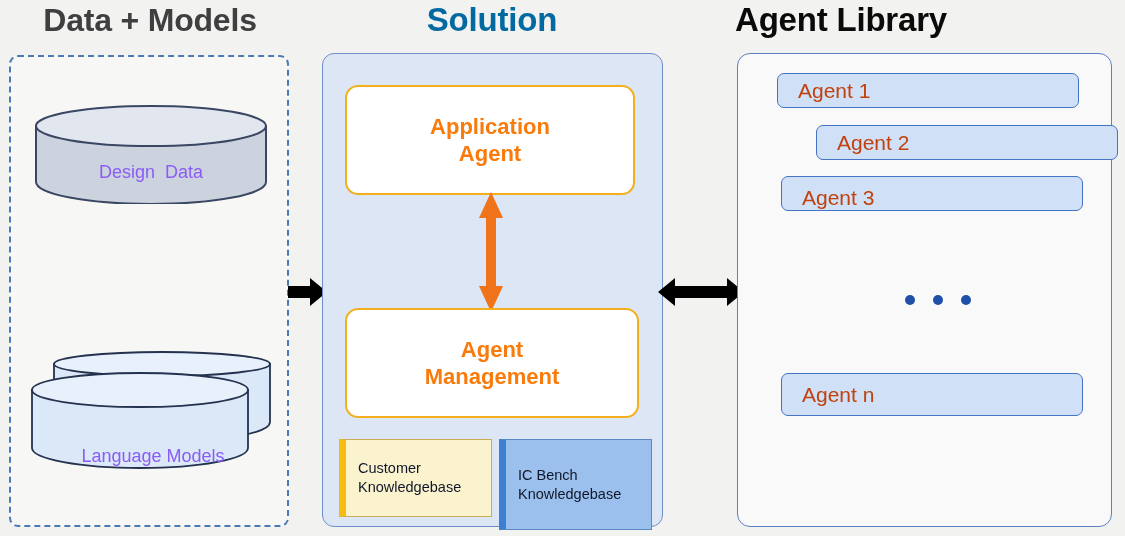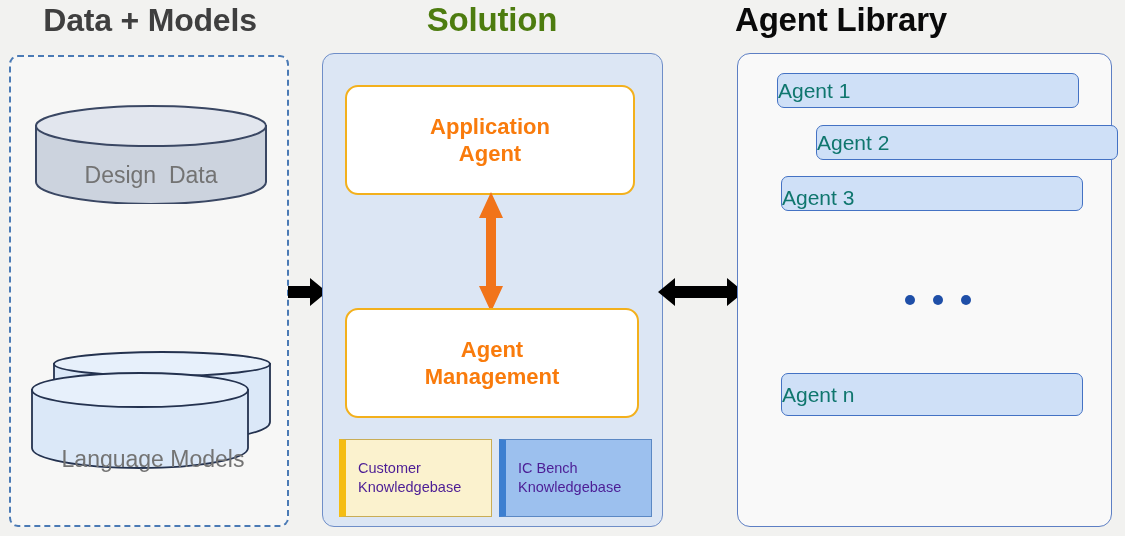"Solution" #title-solution { color: #4d7c0f -> #0369a1 }
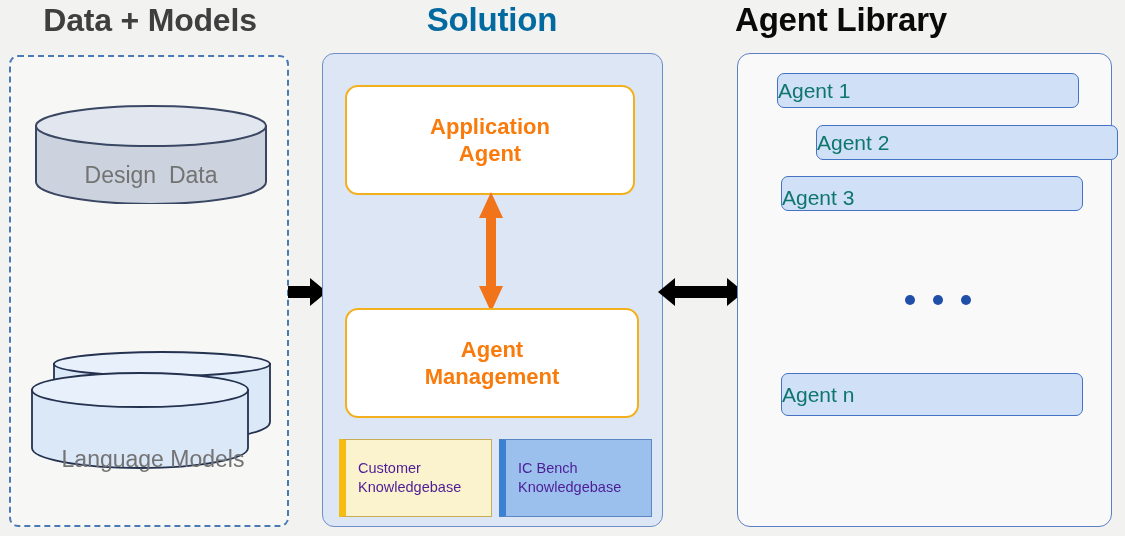"Agent 1" .agent-item { color: #0f766e -> #c2410c; padding-left: none -> 20px }
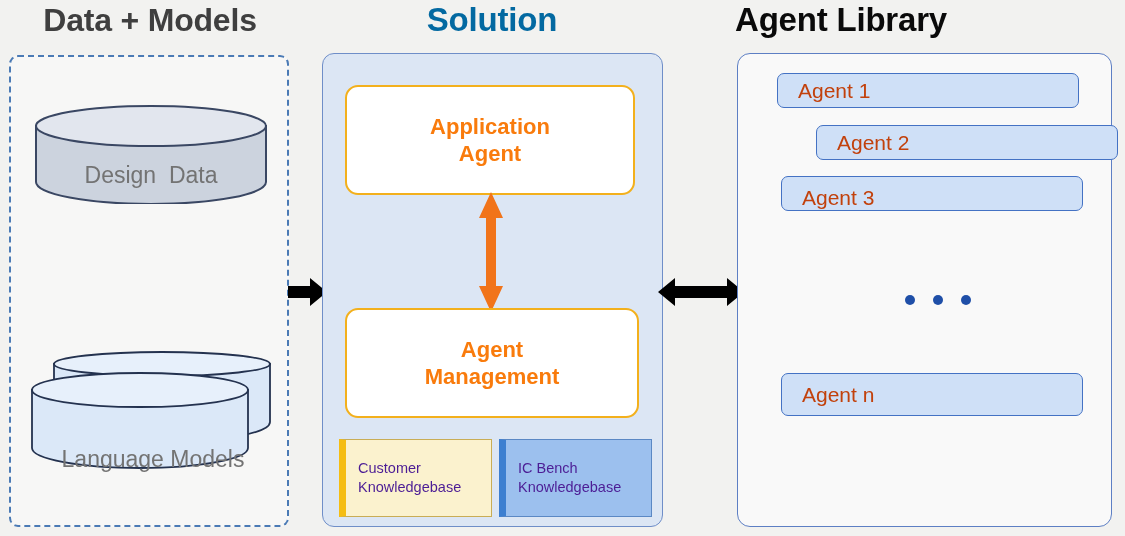"Design Data" .cyl-label { color: #737373 -> #8b5cf6; font-size: 23px -> 18px }
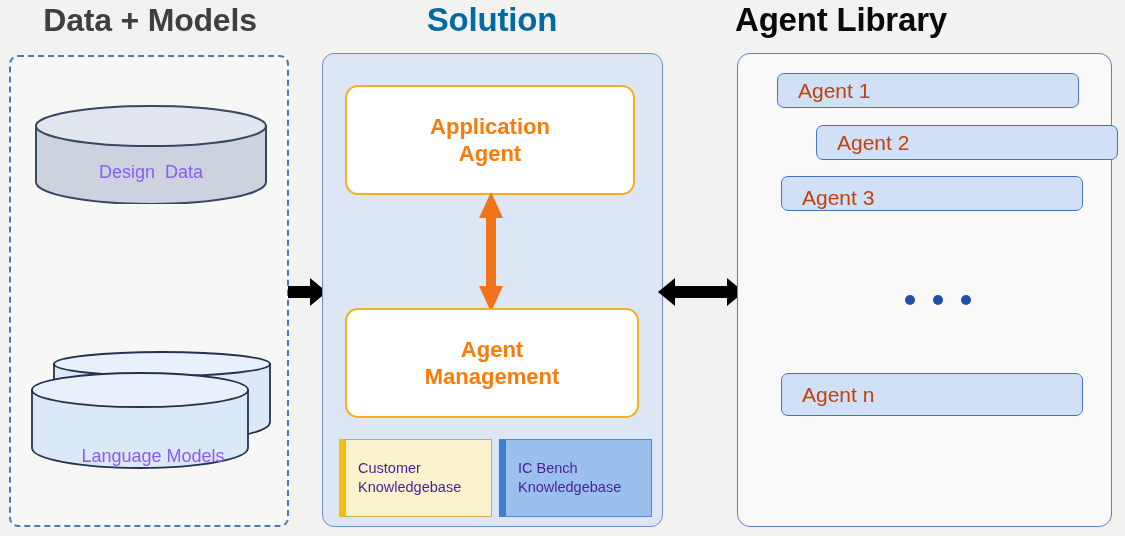"Customer" .kb-box { color: #4c1d95 -> #0f172a }
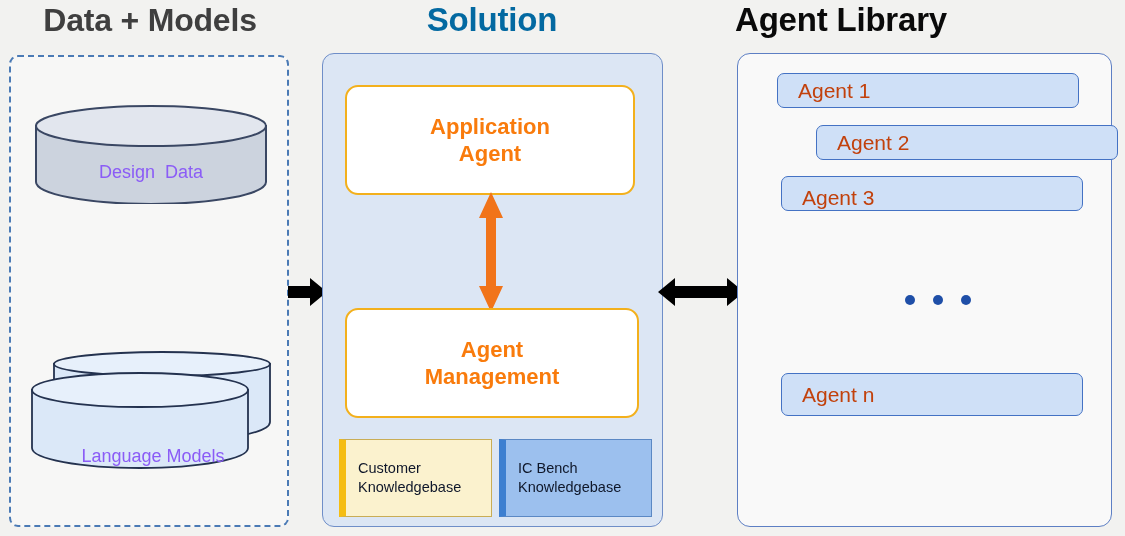"IC Bench" #kb-icbench { height: 78px -> 91px }
